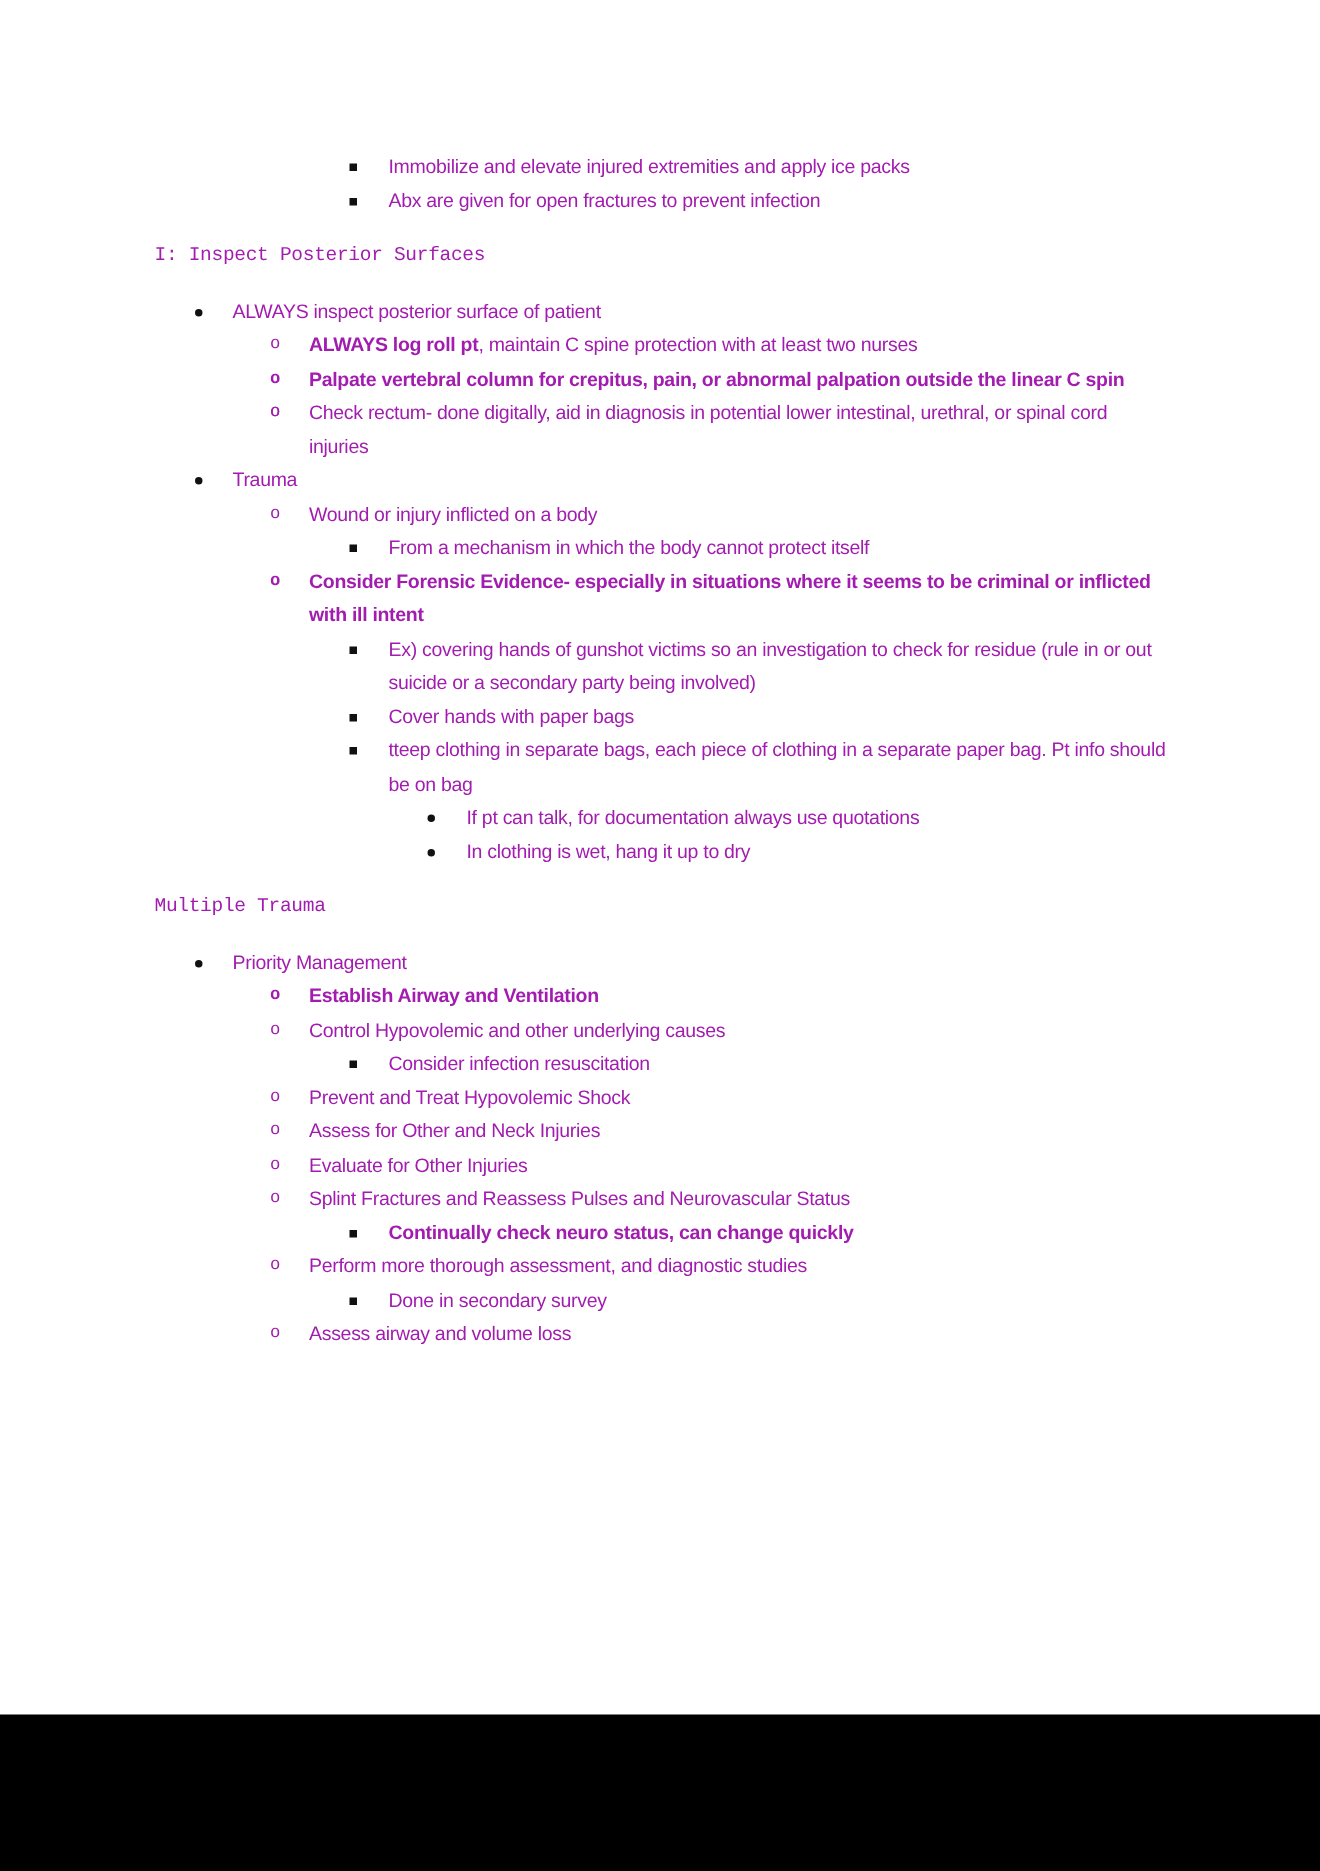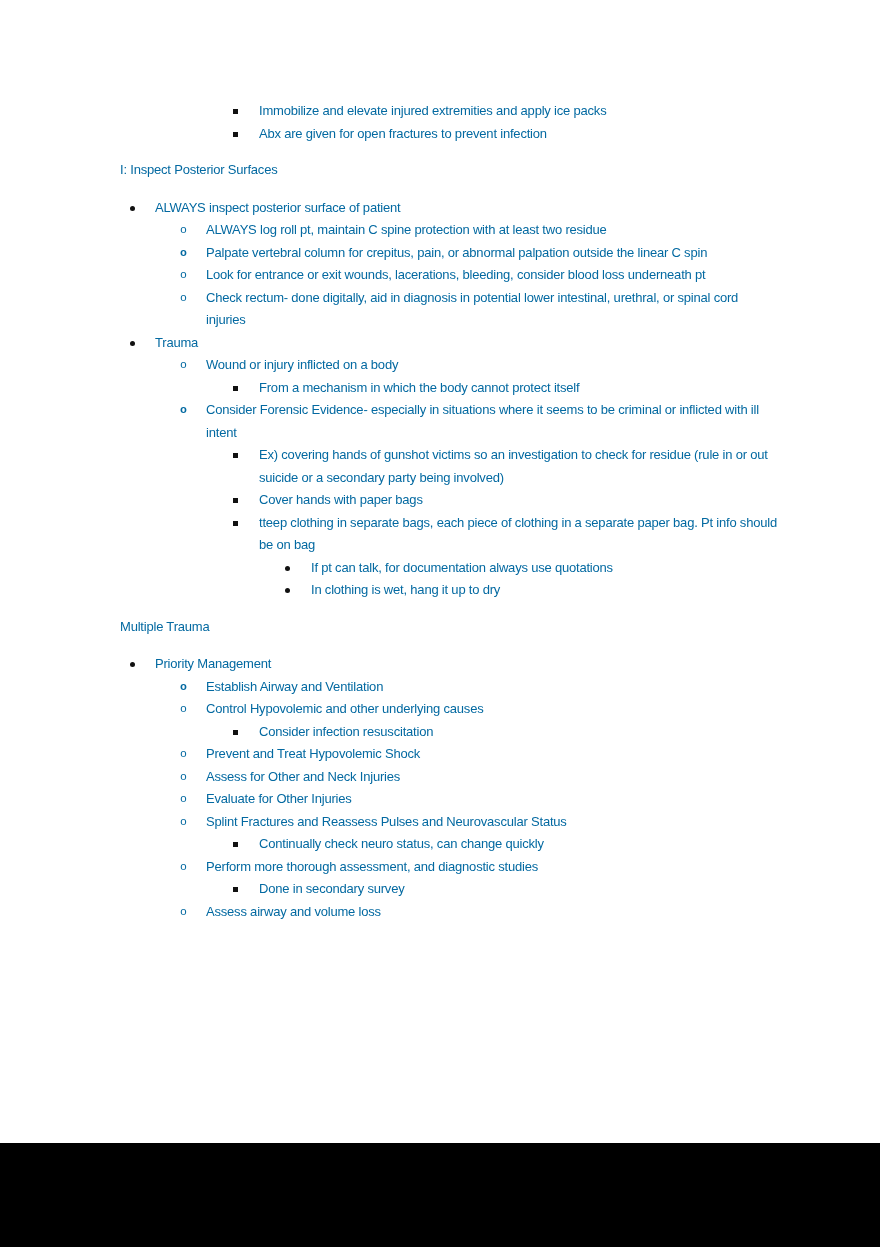"Immobilize and elevate injured" div.doc-body { color: #0369a1 -> #a21caf }
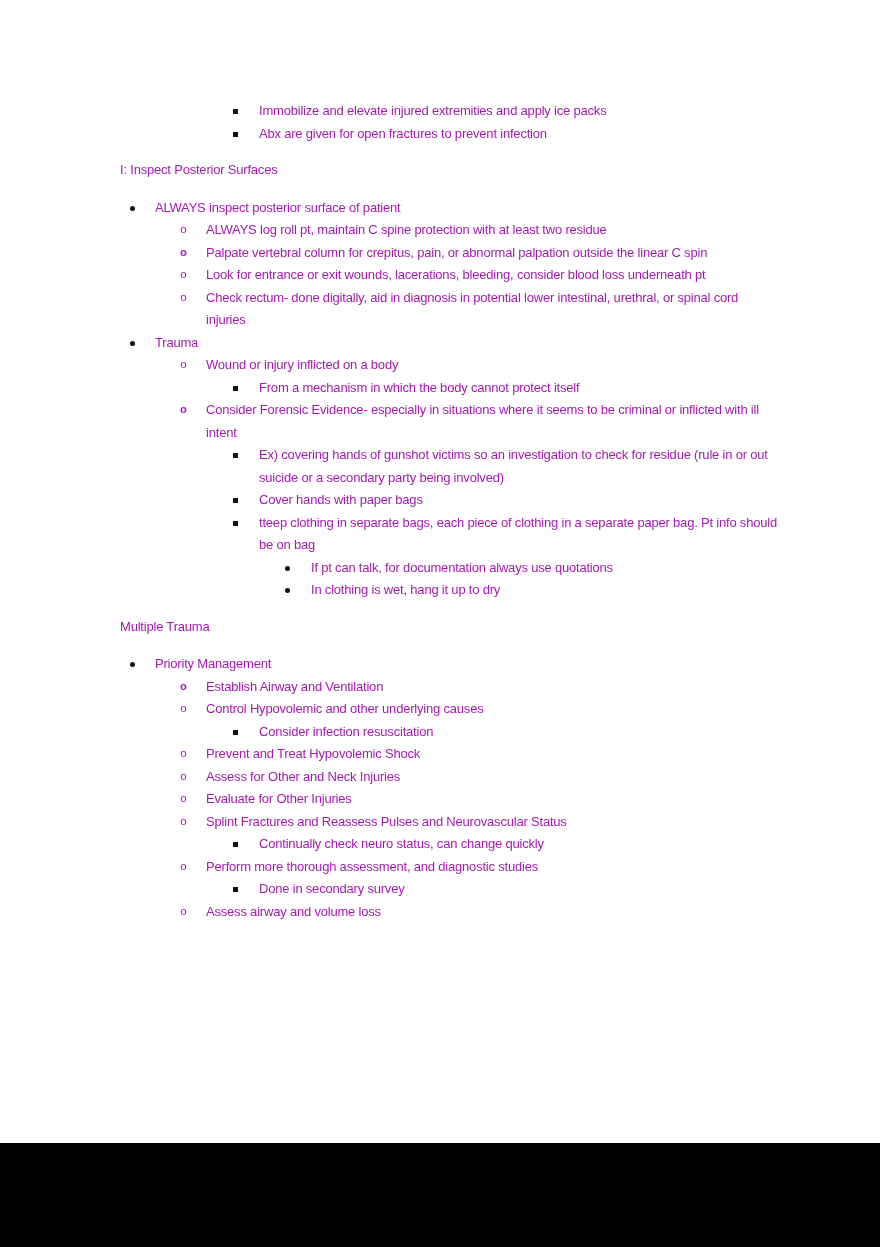"I: Inspect Posterior Surfaces" .heading { font-family: none -> Liberation Mono, monospace; margin: 14px 0 15px 17px -> 14px 0 15px 0 }
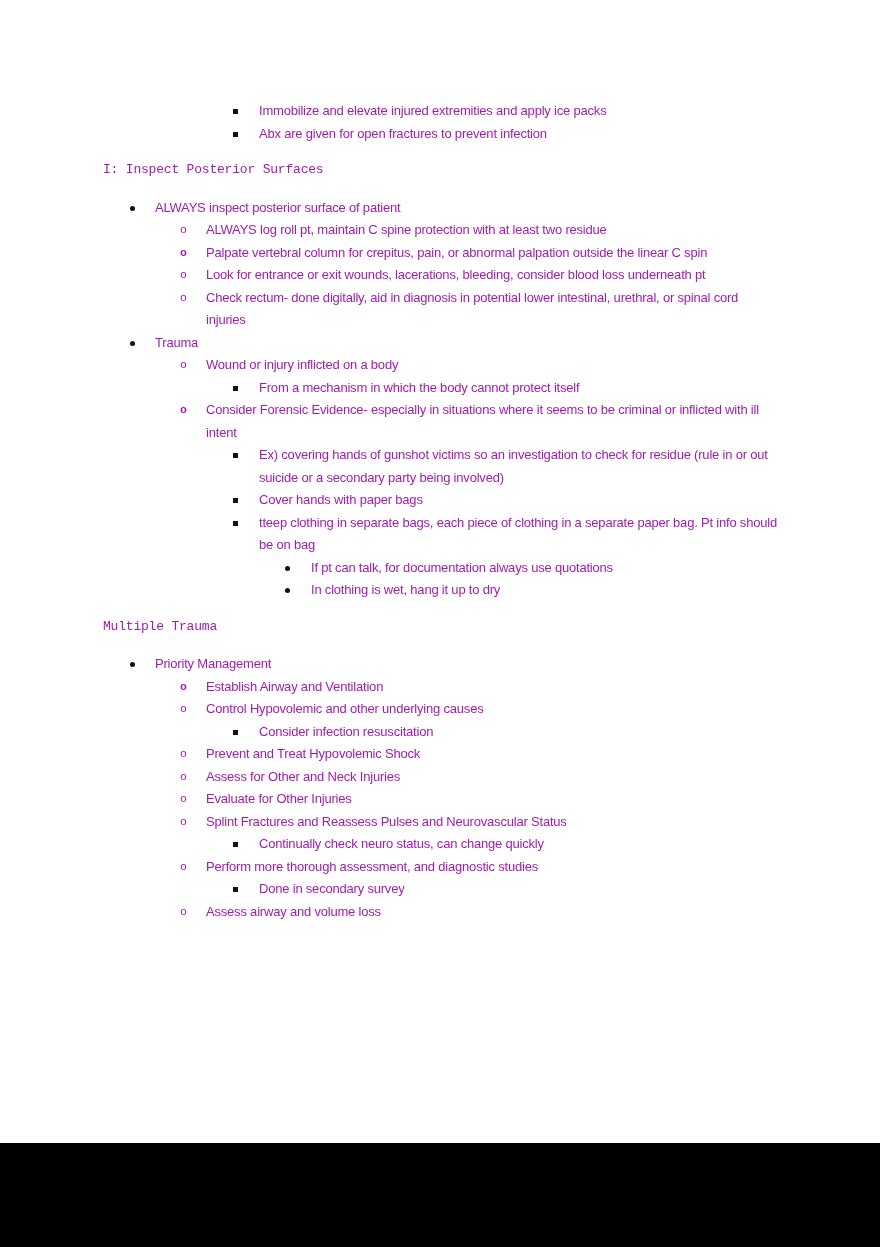"ALWAYS log roll pt" .b { font-weight: normal -> bold }
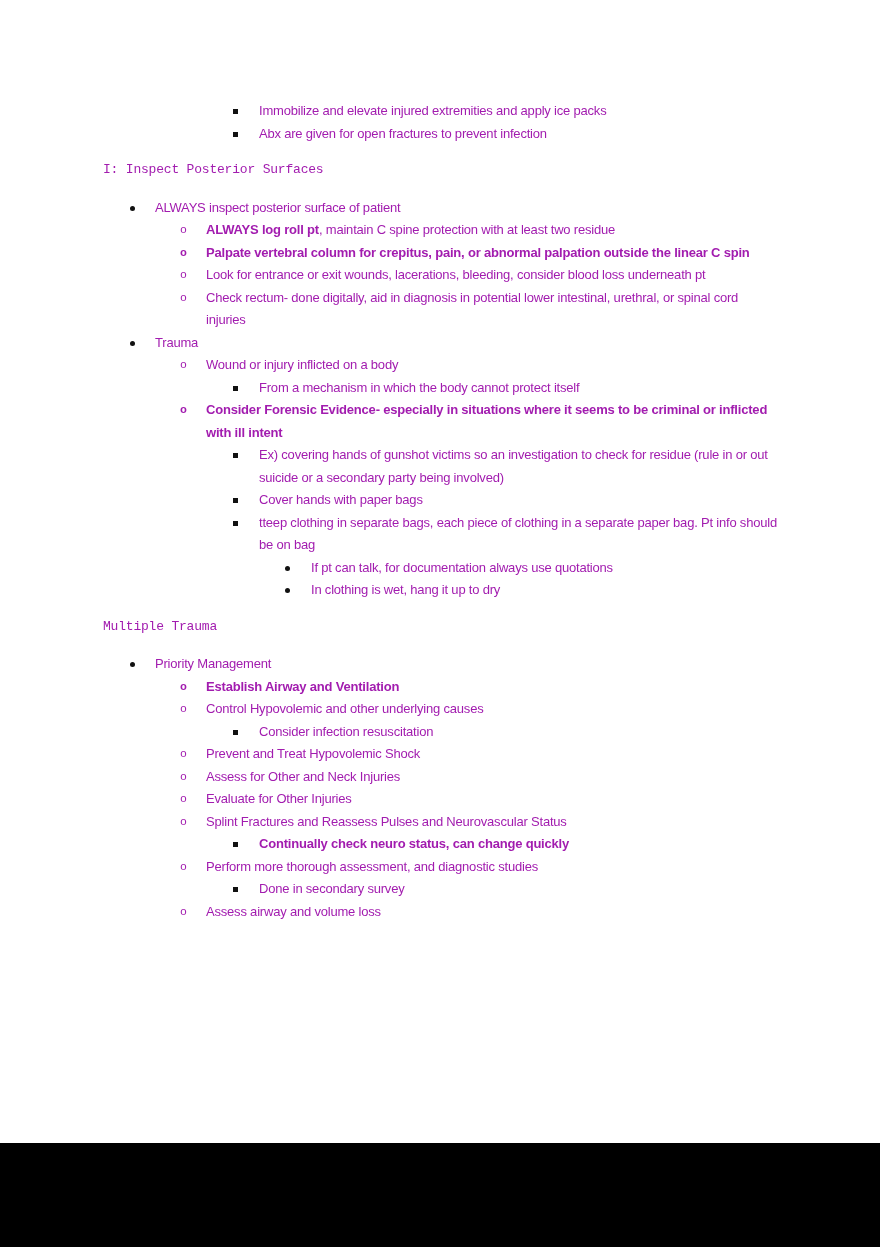", maintain C spine protection" span { text: residue -> nurses }
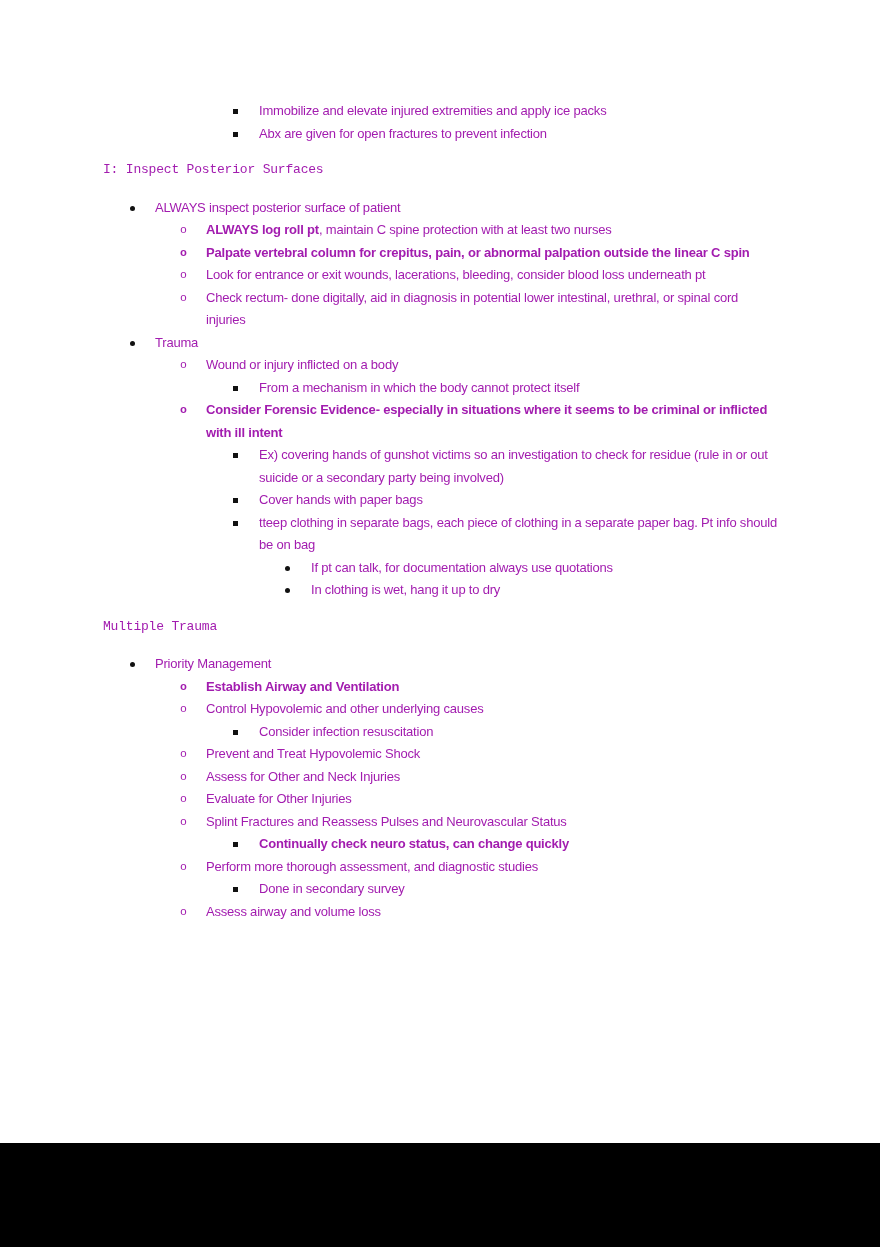"Look for entrance or exit" span { html: <span>Look for entrance or exit wounds, lacerations, bleeding, consider blood loss underneath pt</span> -> none }
